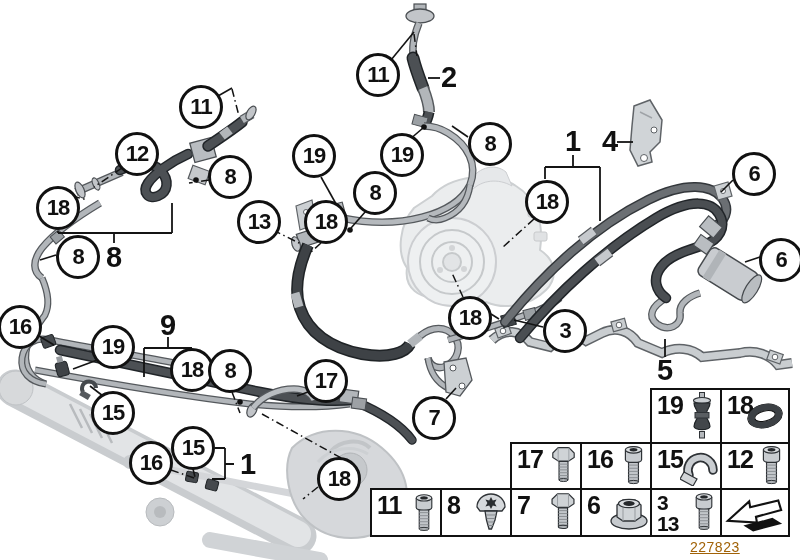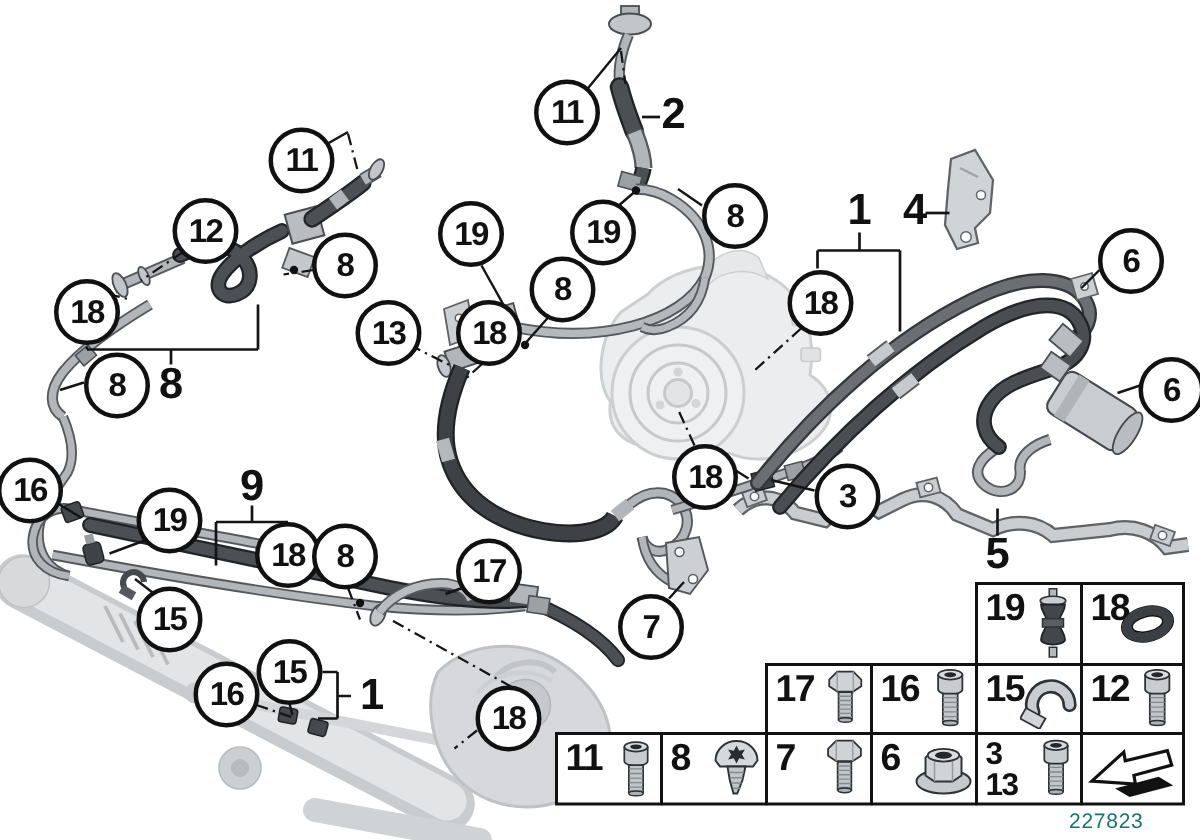"227823" .docnum { color: #0f766e -> #a16207; text-align: center -> left; text-decoration: none -> underline }
